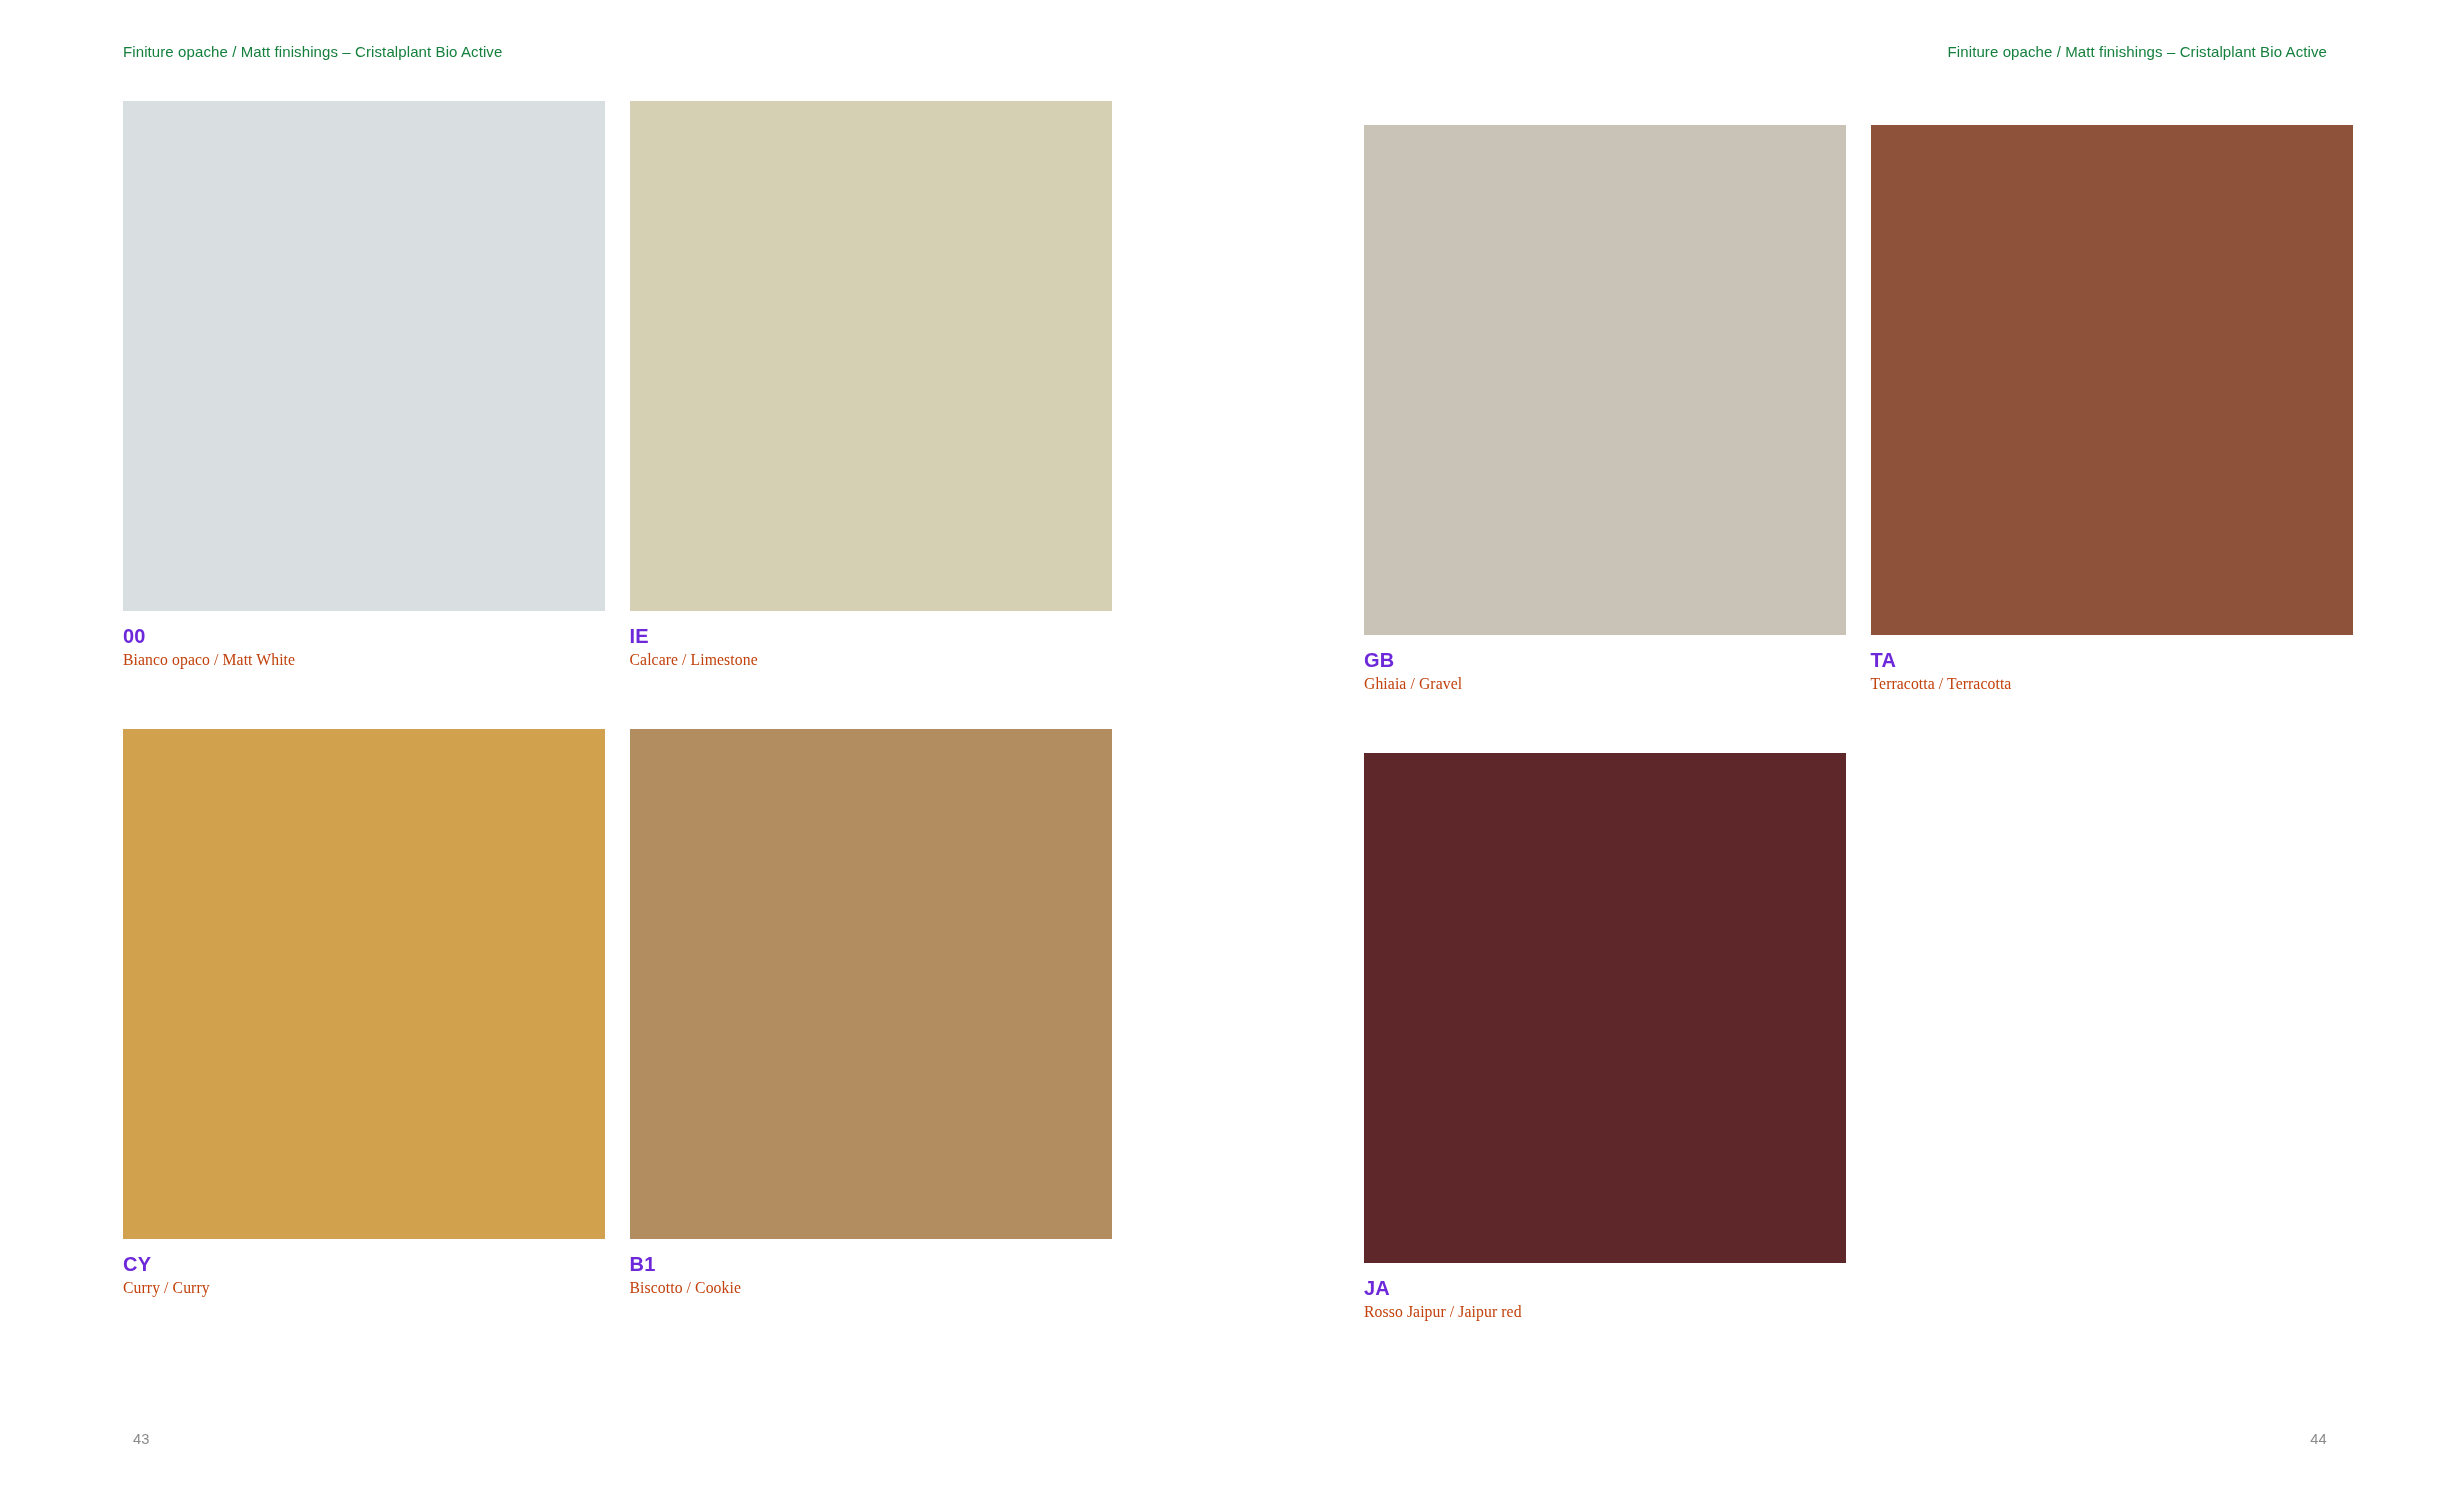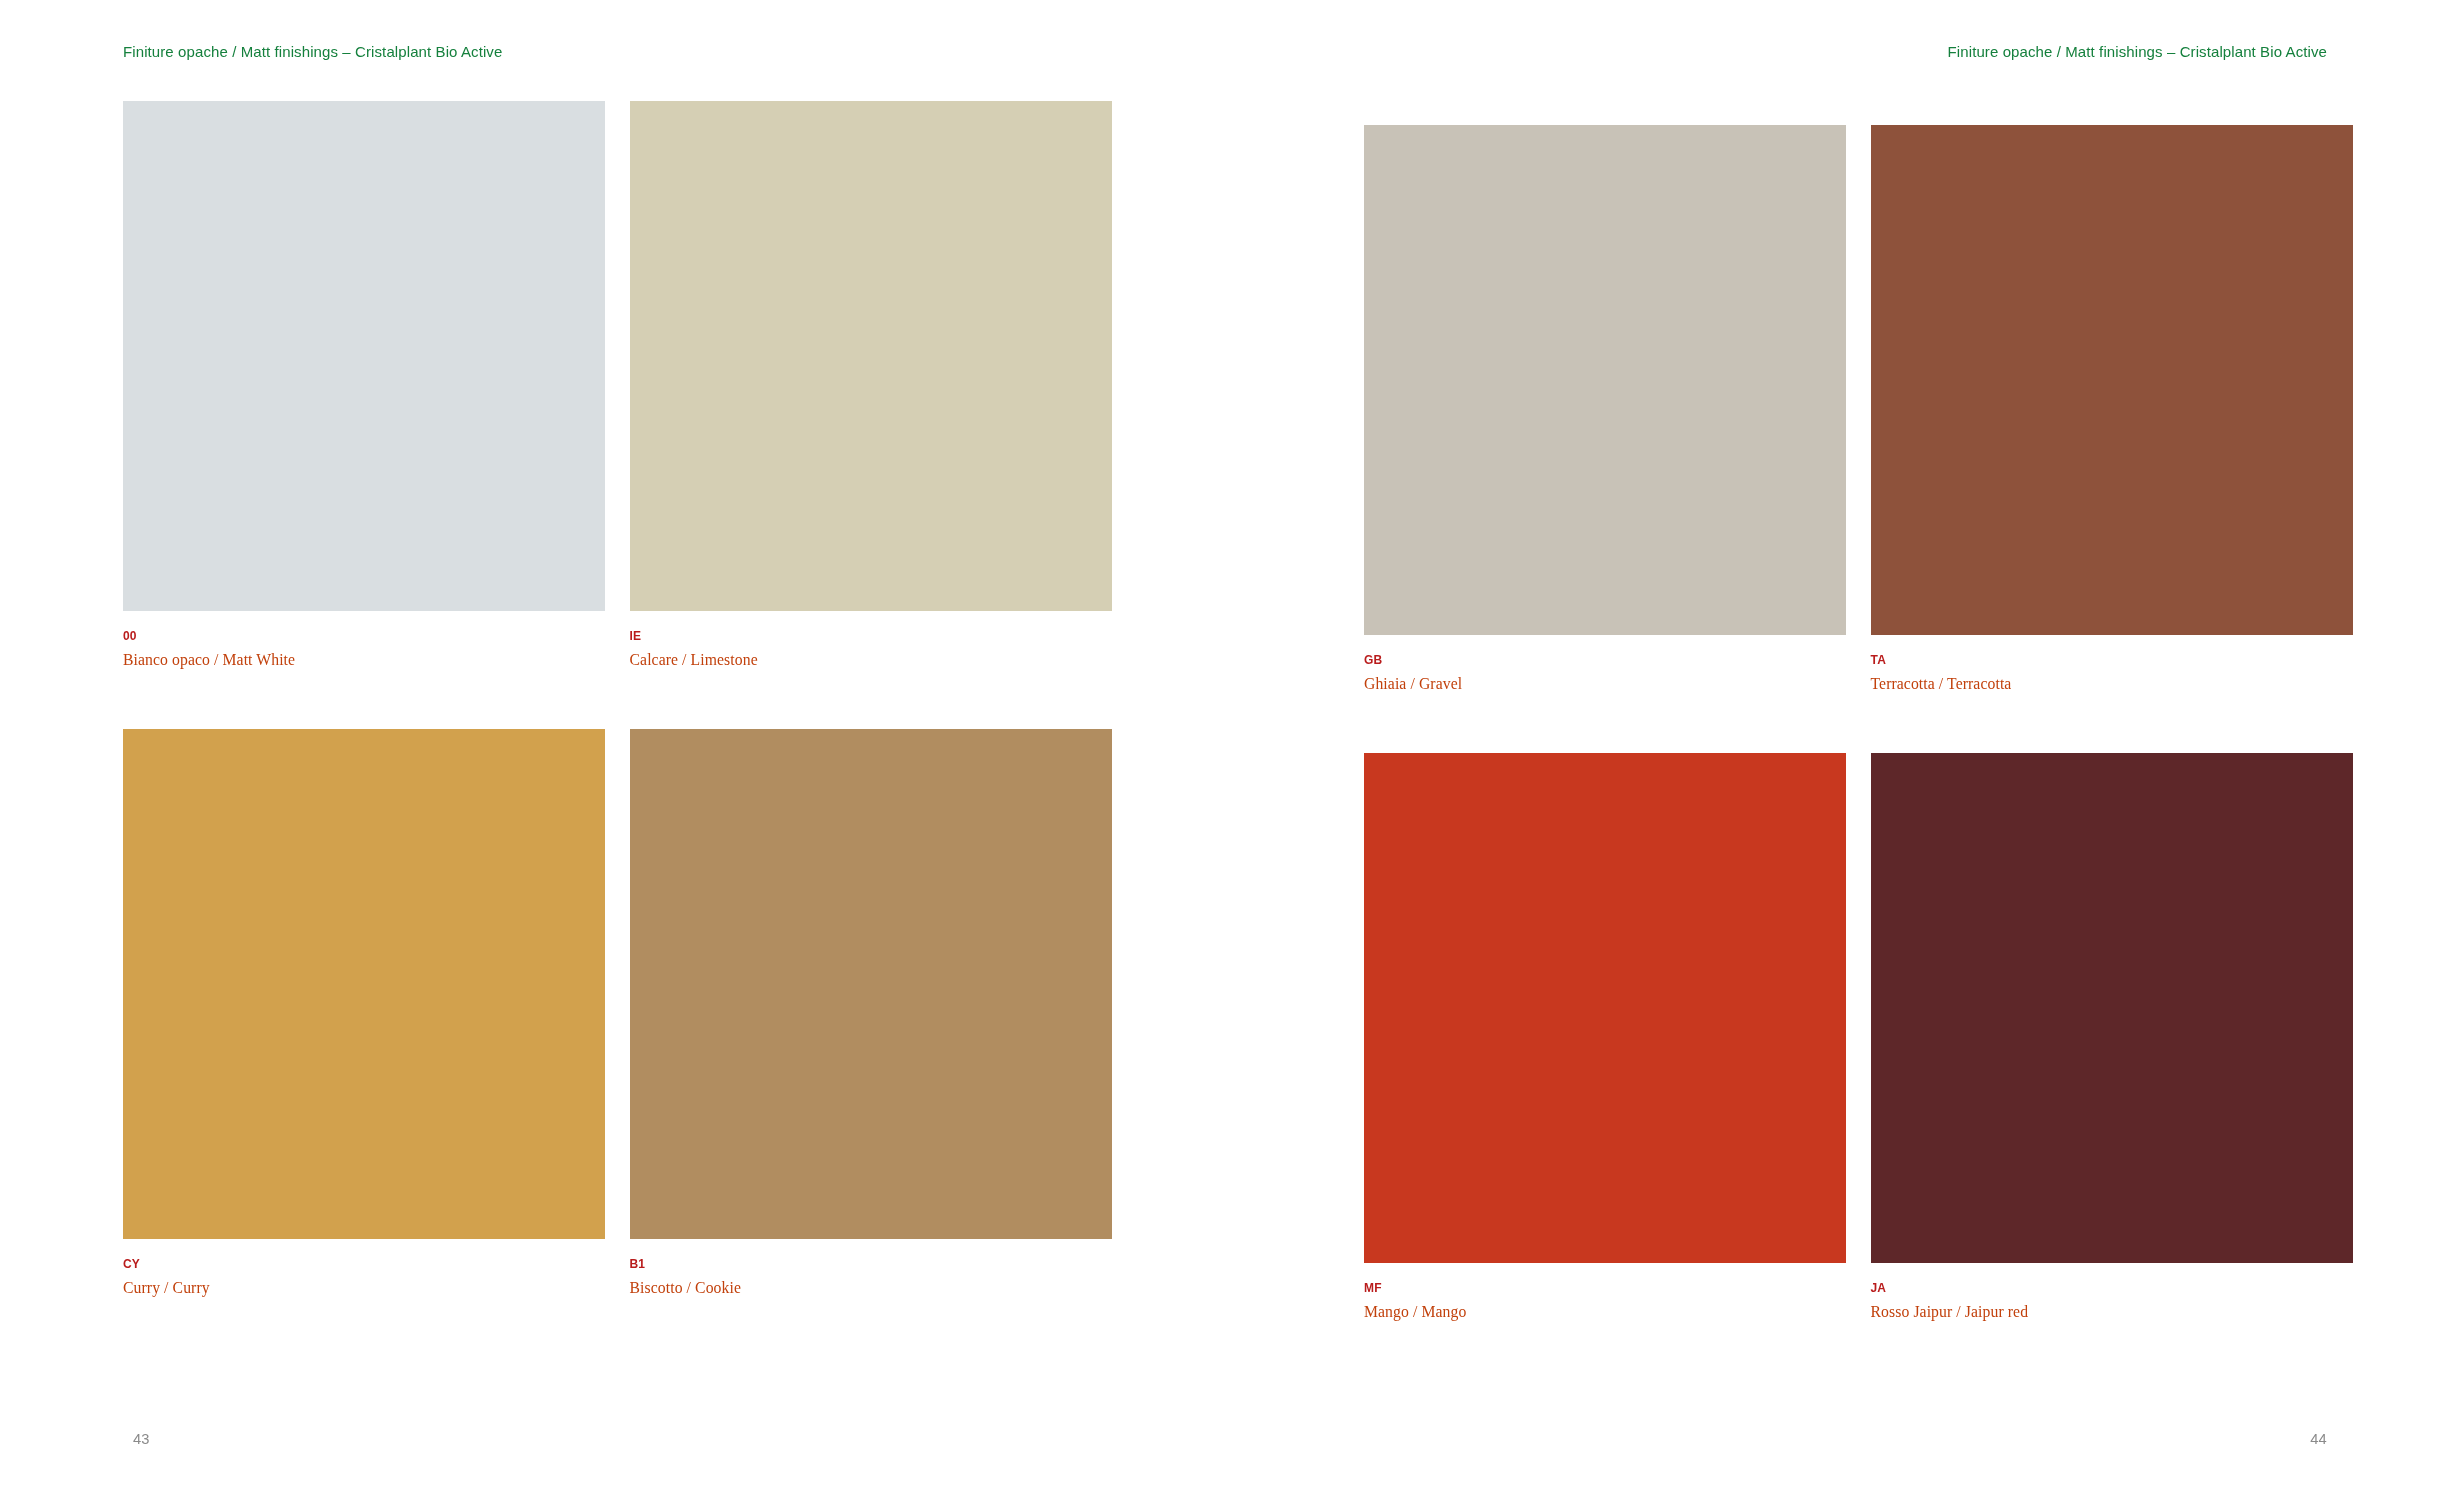"00" .swatch-code { color: #b91c1c -> #6d28d9; font-size: 12px -> 20px }
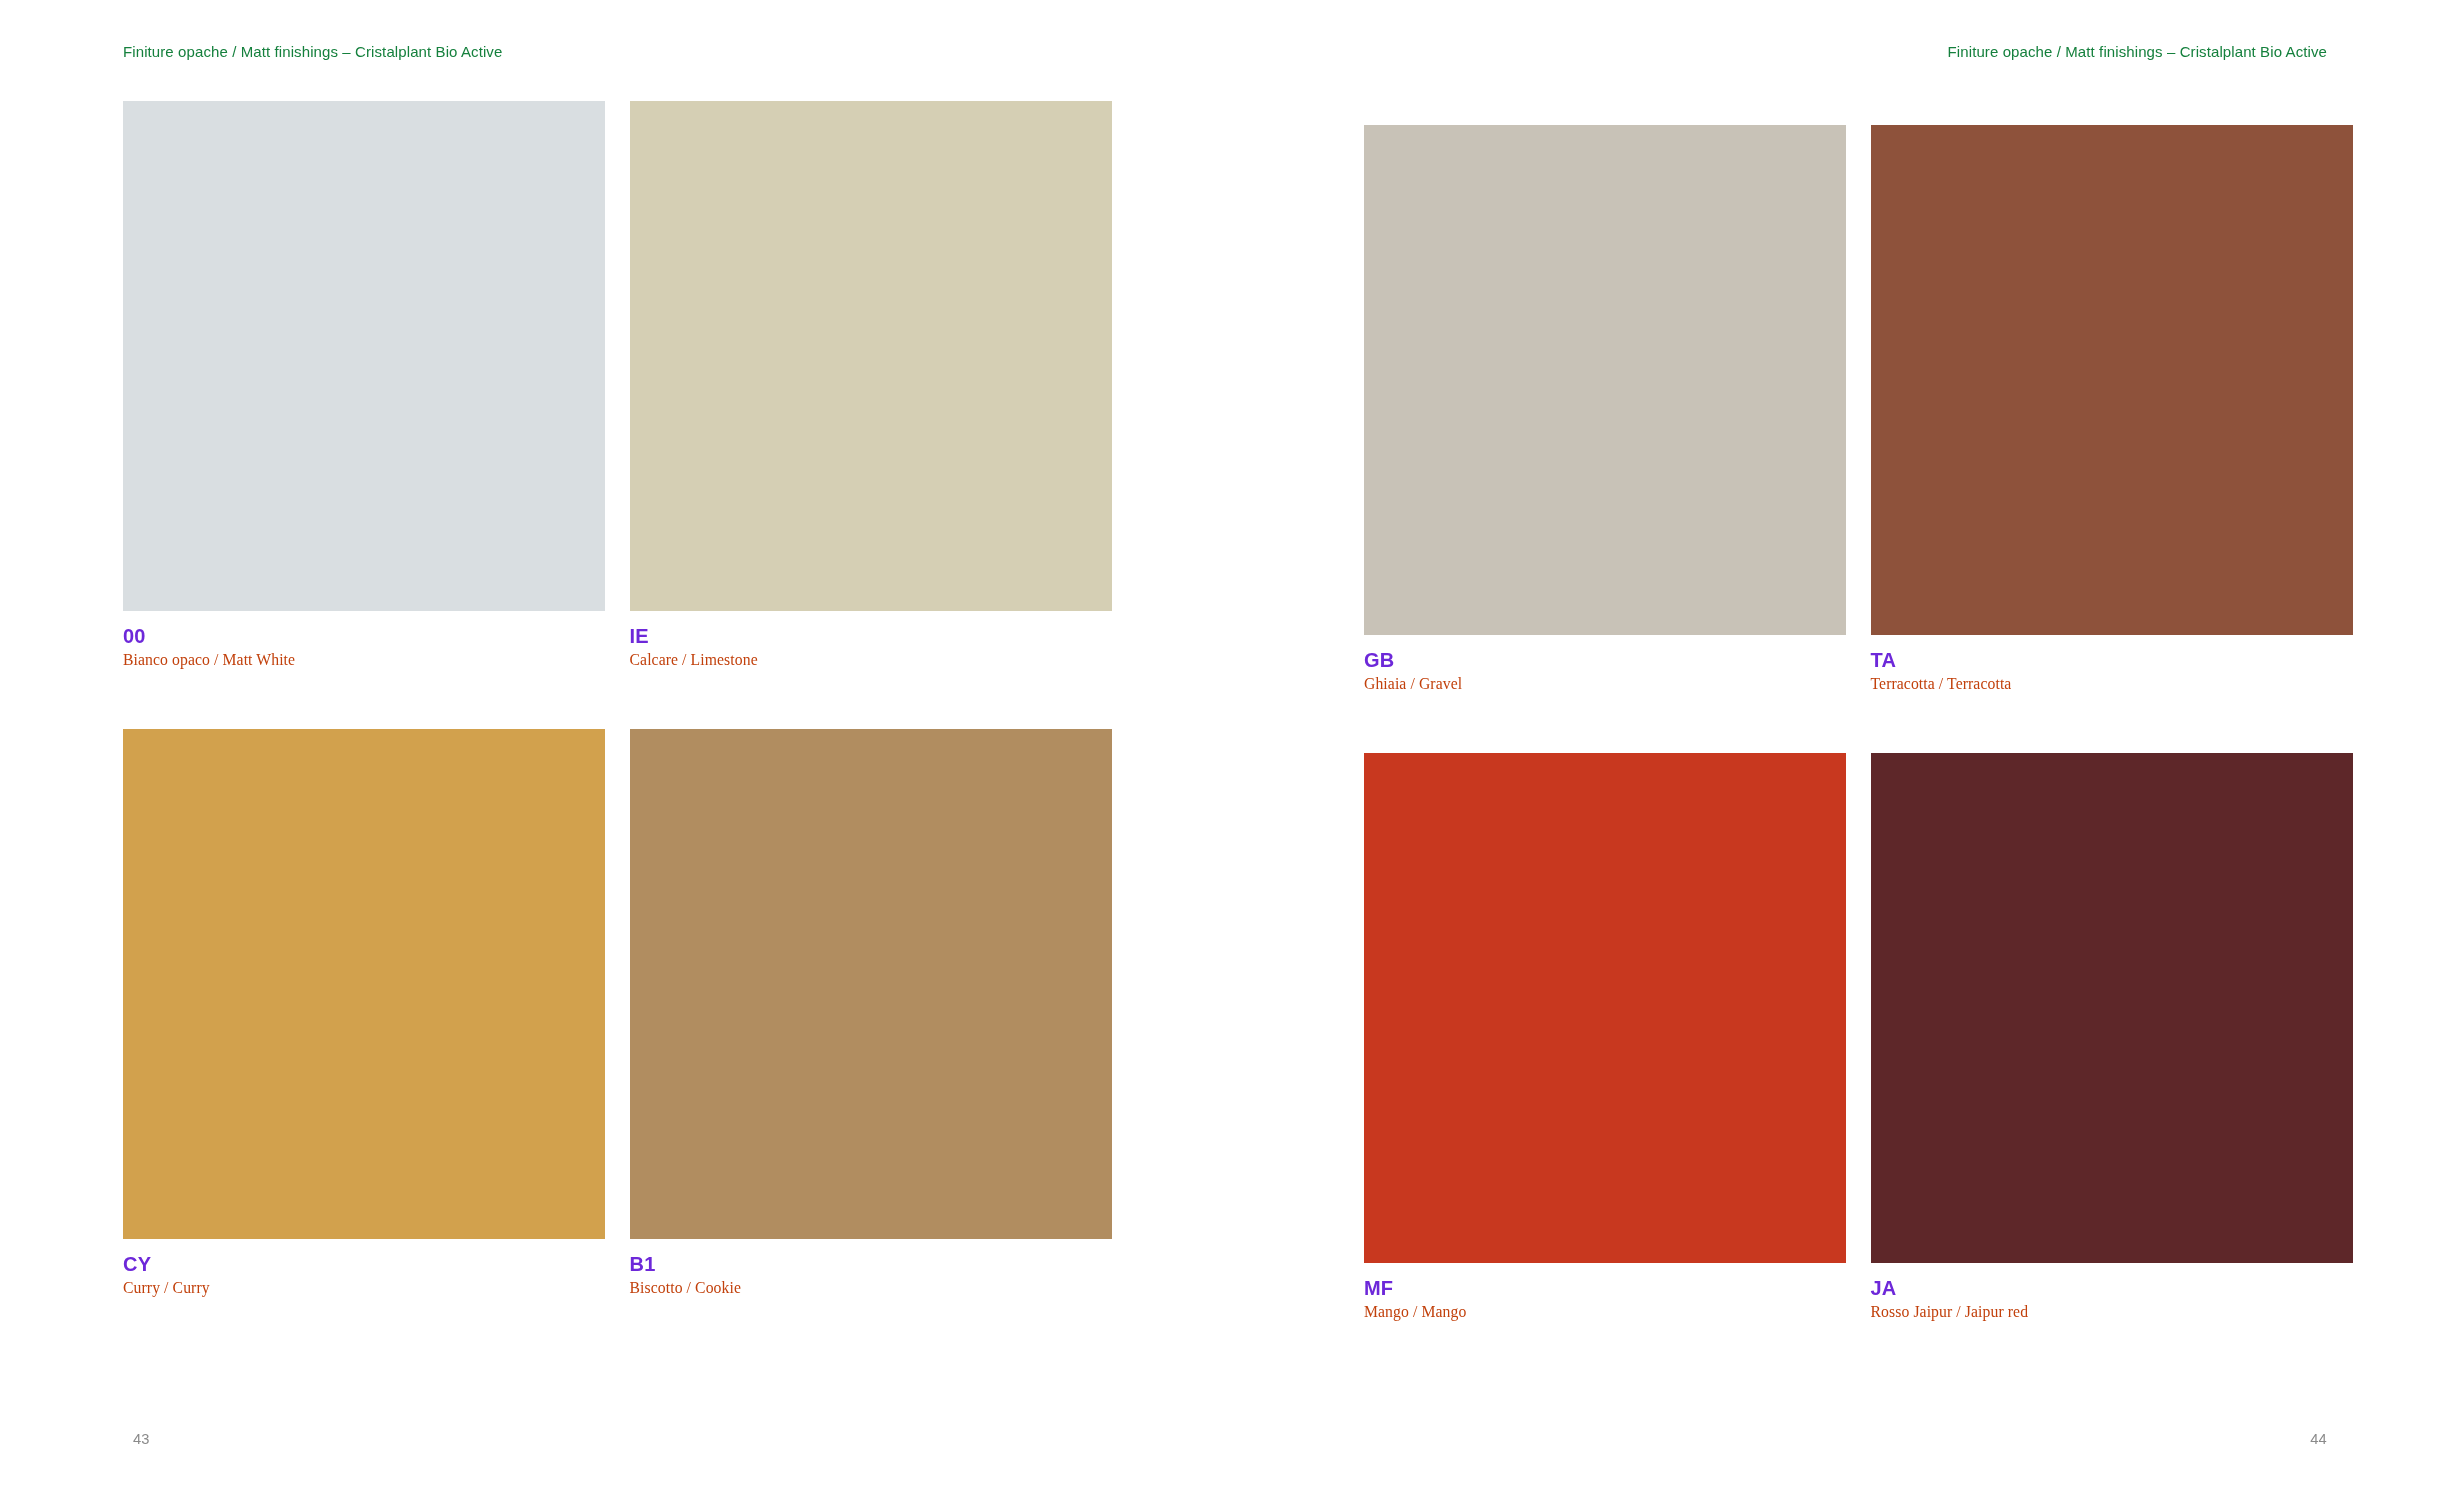"MF" div.swatch-cell { html: <div> <div></div> <div> <span>MF</span> <span>Mango / Mango</span> </div> </div> -> none }
